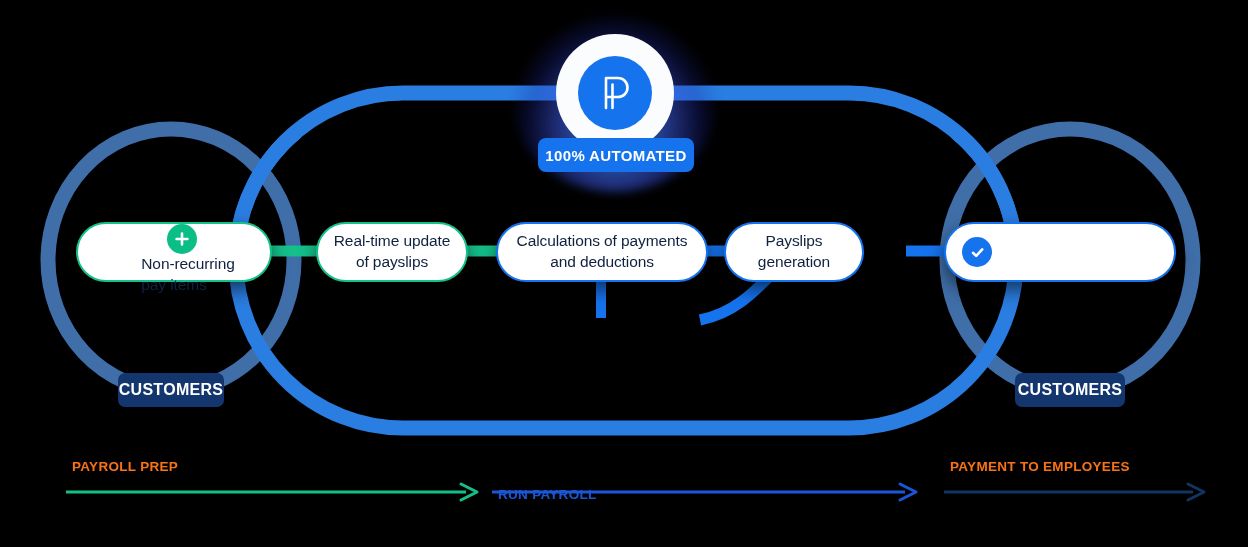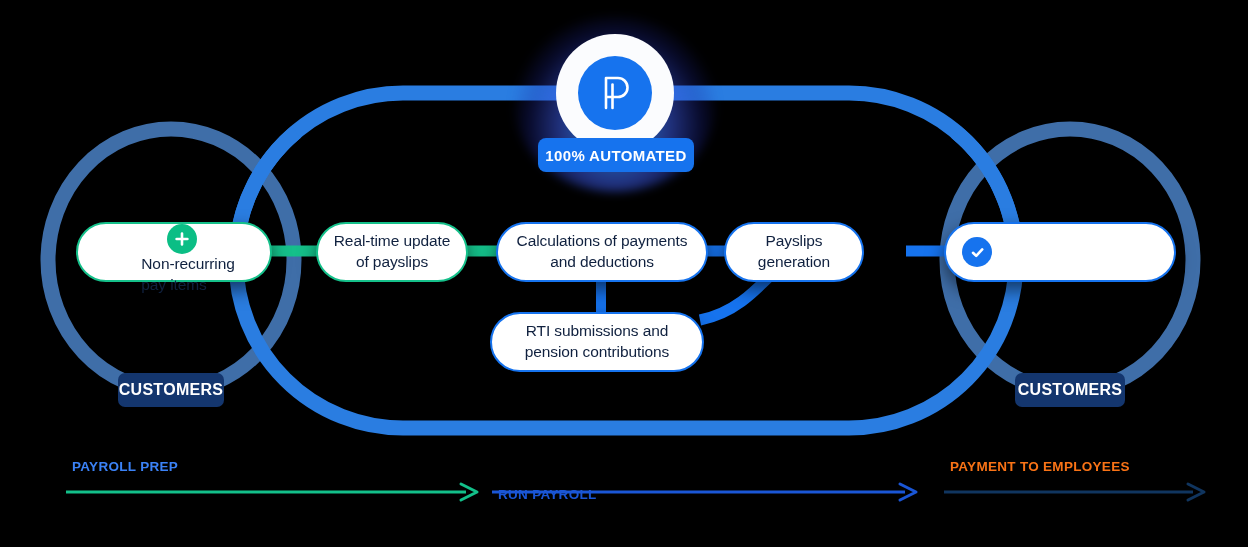"RTI submissions and" div.pill { html: <div> <span>RTI submissions and pension contributions</span> </div> -> none }
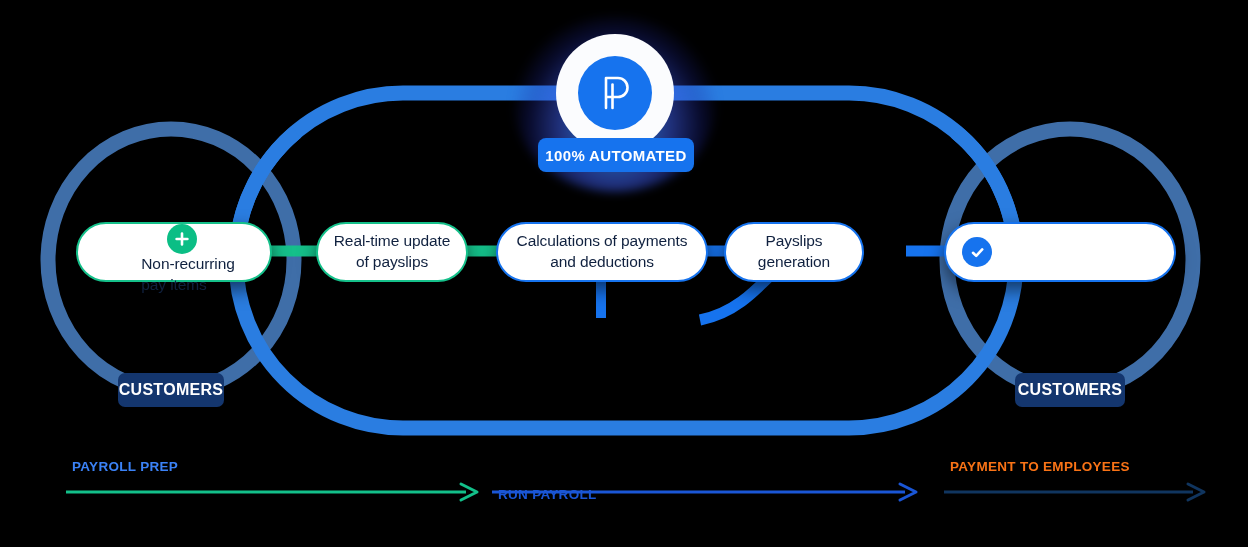"PAYROLL PREP" div.legend-label { color: #3b82f6 -> #f97316 }
